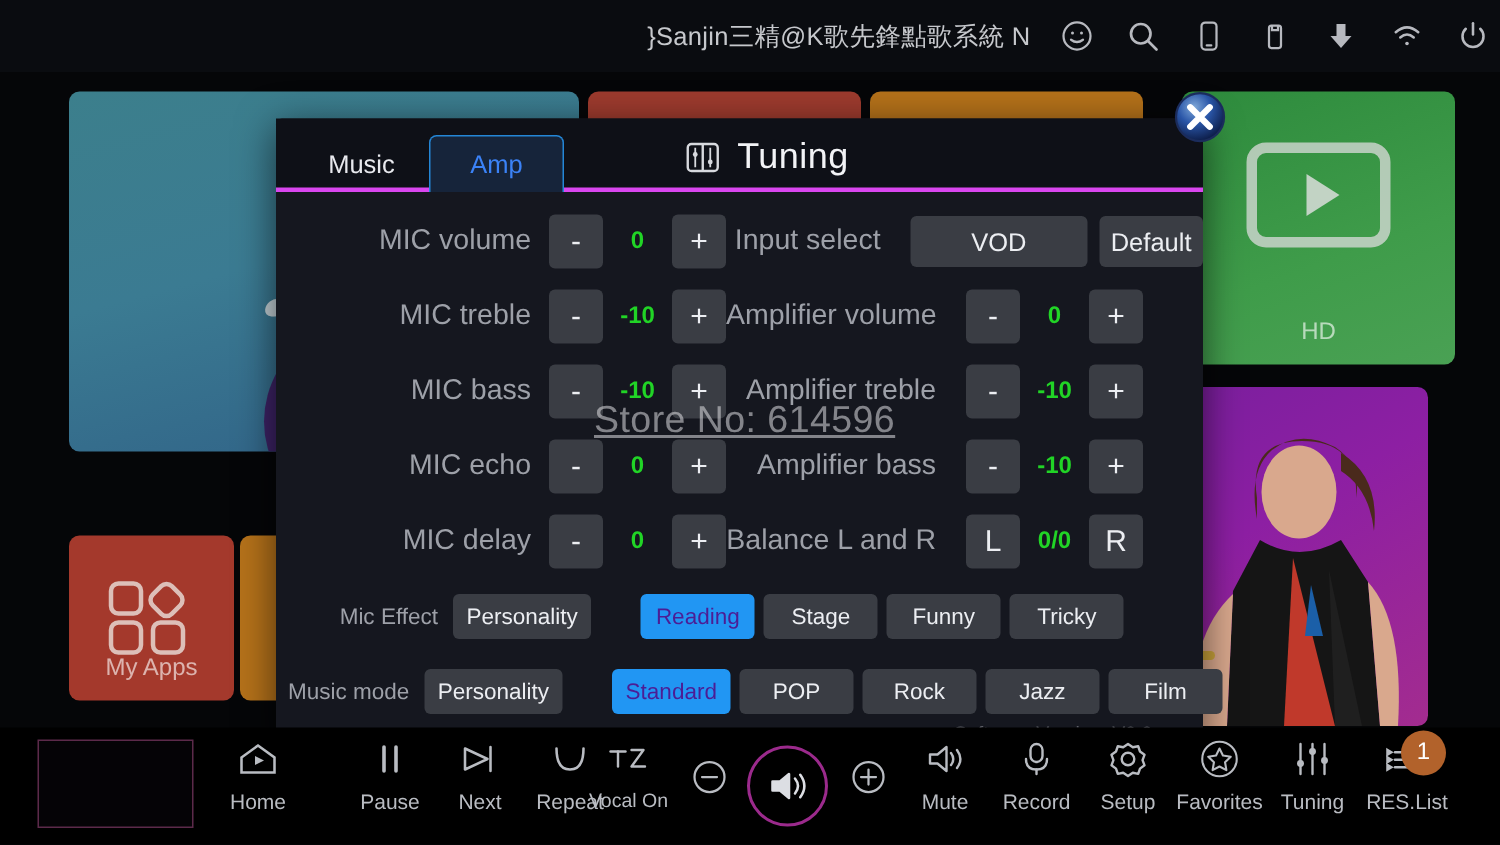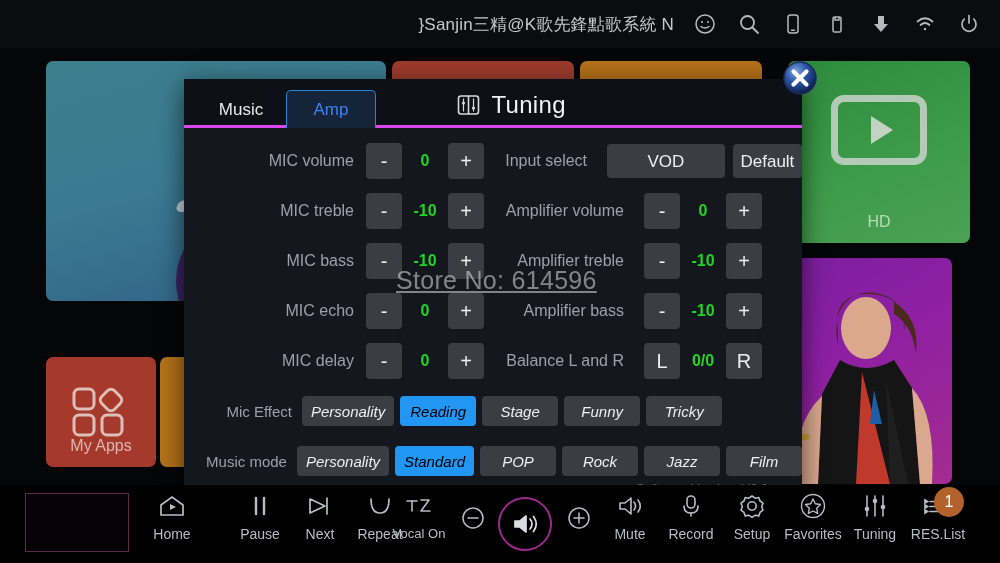"}Sanjin三精@K歌先鋒點歌系統 N" #statusbar { padding-right: 18px -> 5px }
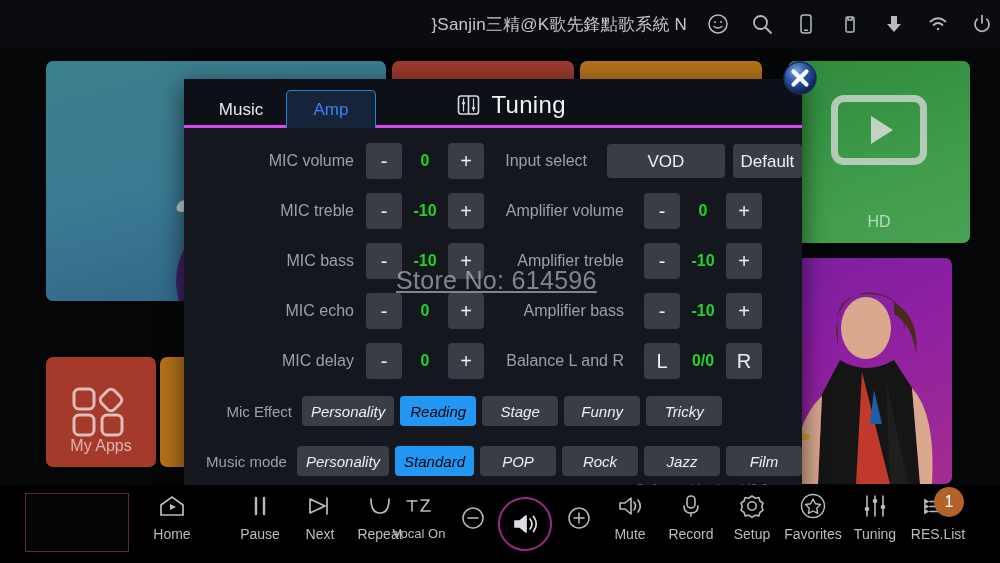"MIC volume" .lbl { font-size: 16px -> 19px }
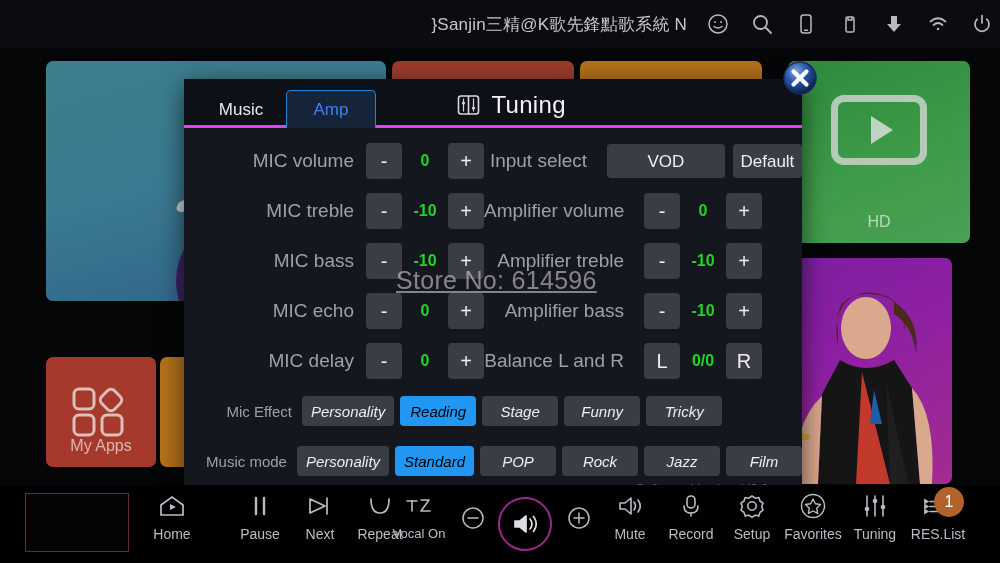"Personality" .chips { font-style: italic -> none }
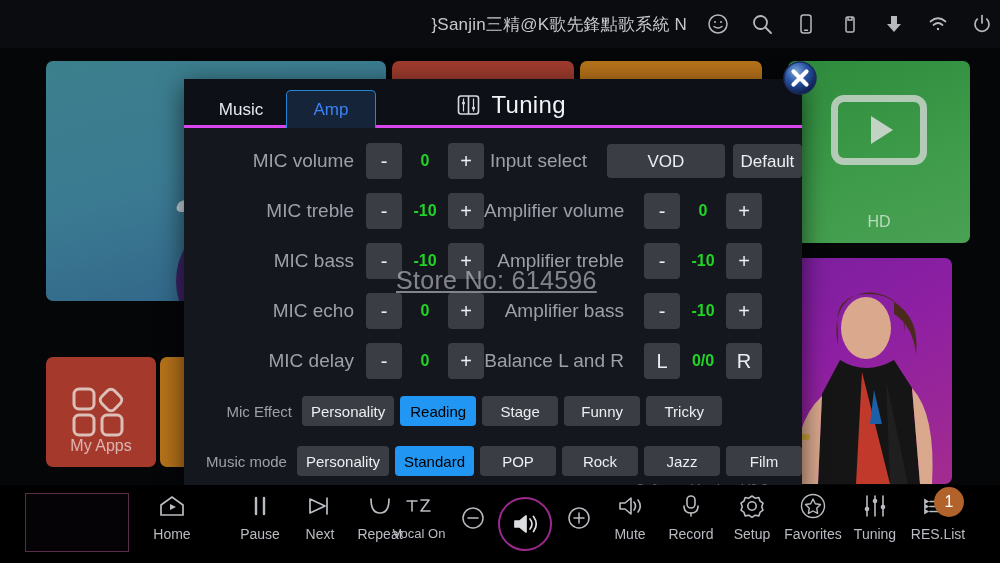"Reading" .chip.sel { color: #000000 -> #4c1d95; margin-left: none -> 27px }
